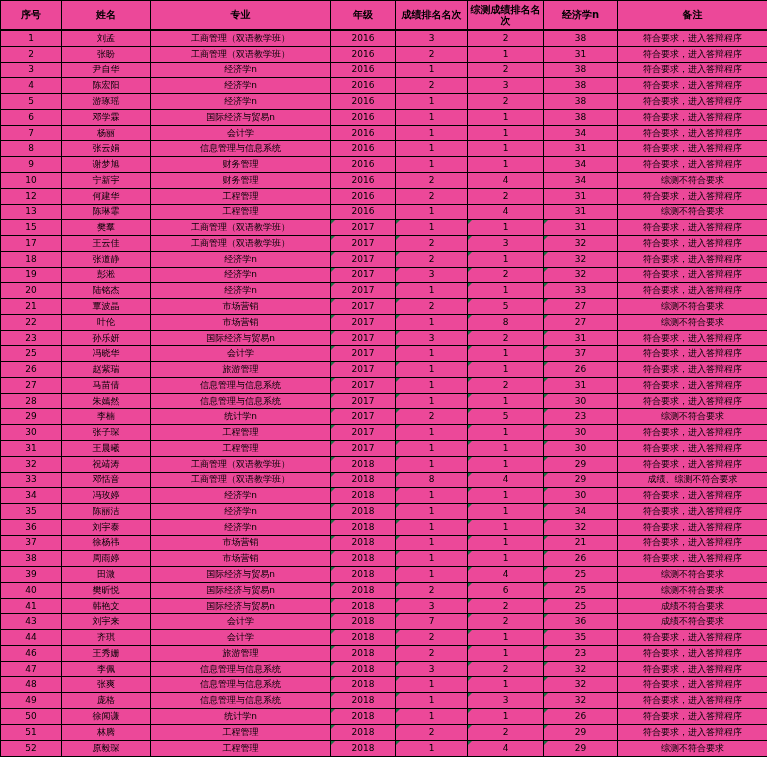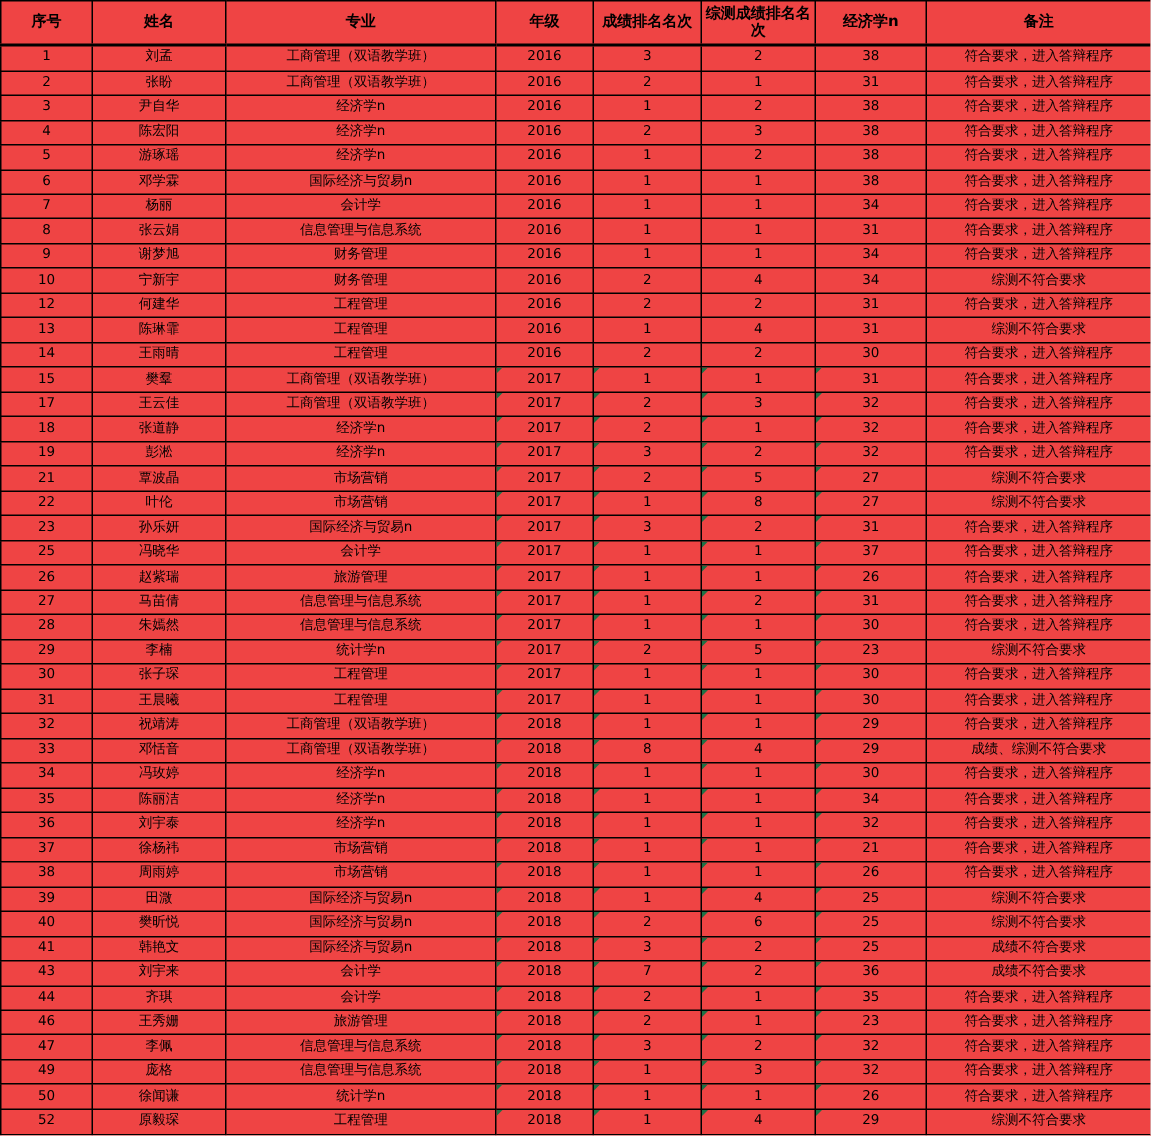"序号" .sheet { background: #ef4444 -> #ec4899 }
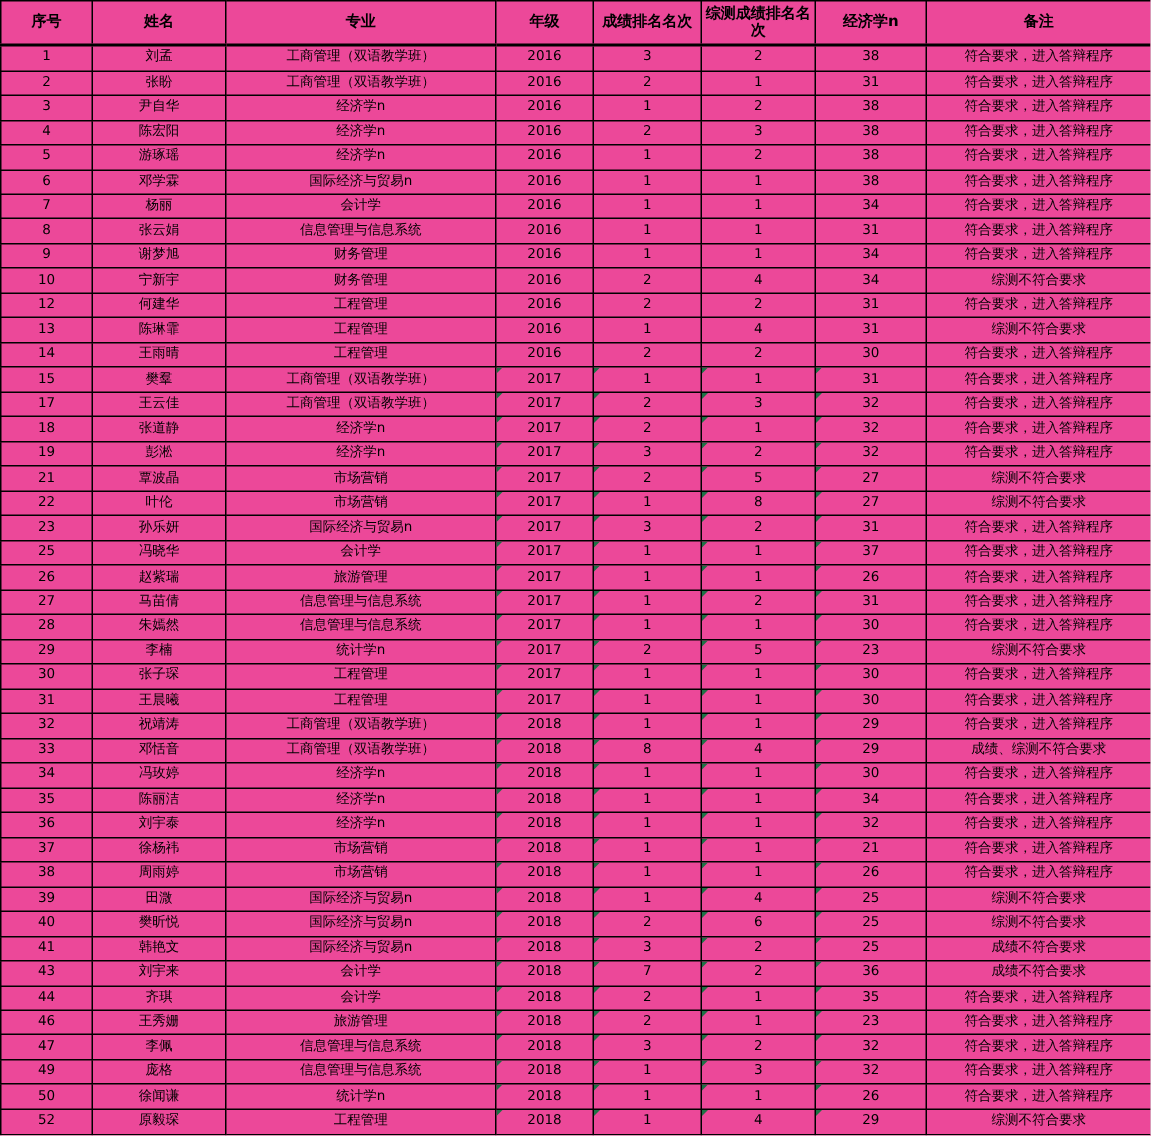"14" tr { html: <tr> <td>14</td> <td>王雨晴</td> <td>工程管理</td> <td>2016</td> <td>2</td> <td>2</td> <td>30</td> <td>符合要求，进入答辩程序</td> </tr> -> none }
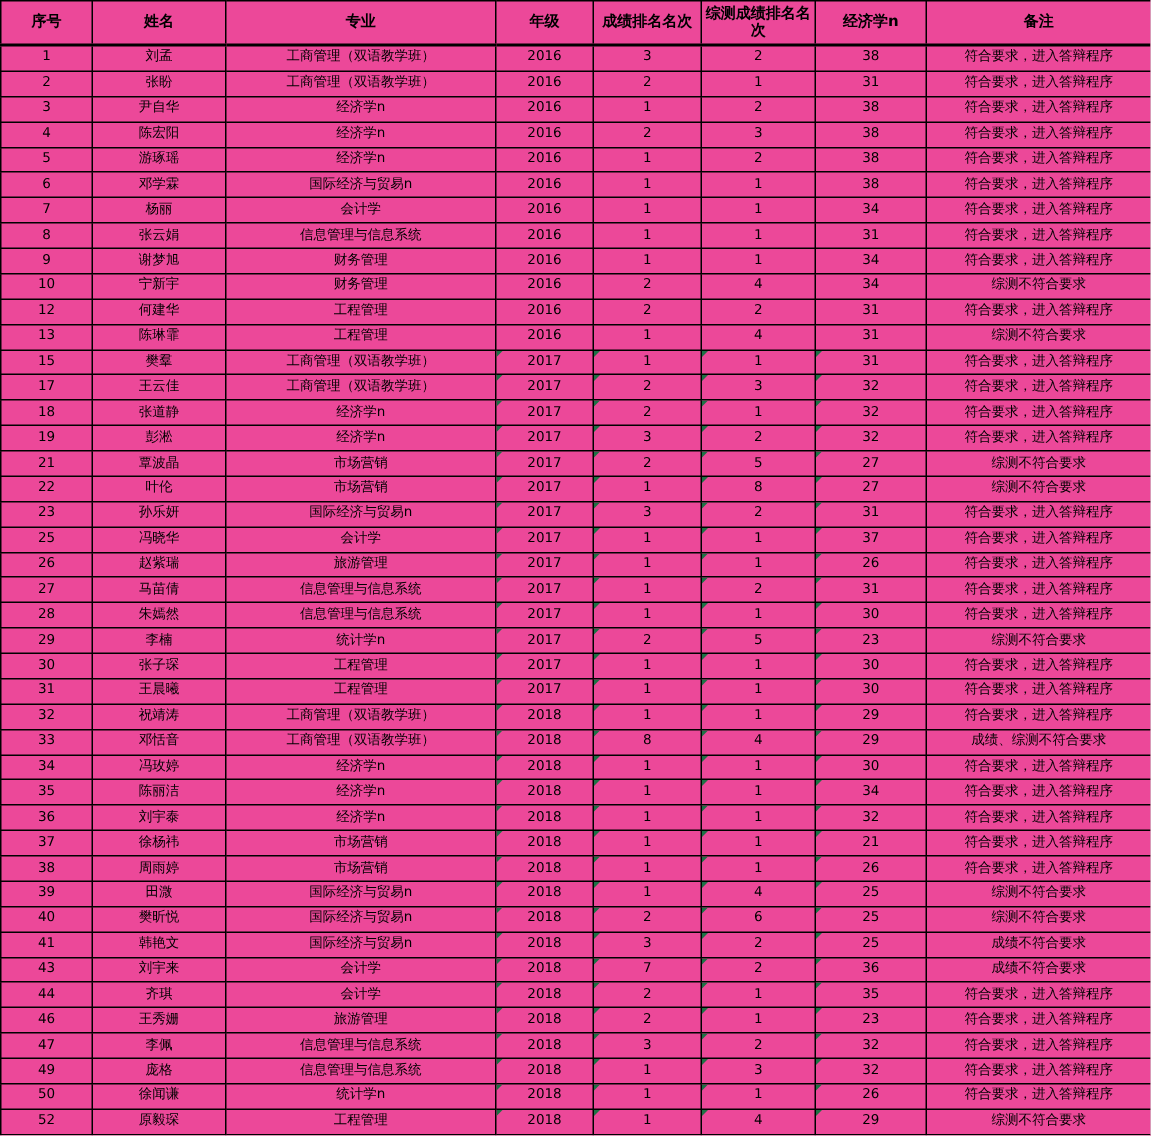"20" tr { html: none -> <tr> <td>20</td> <td>陆铭杰</td> <td>经济学n</td> <td>2017</td> <td>1</td> <td>1</td> <td>33</td> <td>符合要求，进入答辩程序</td> </tr> }
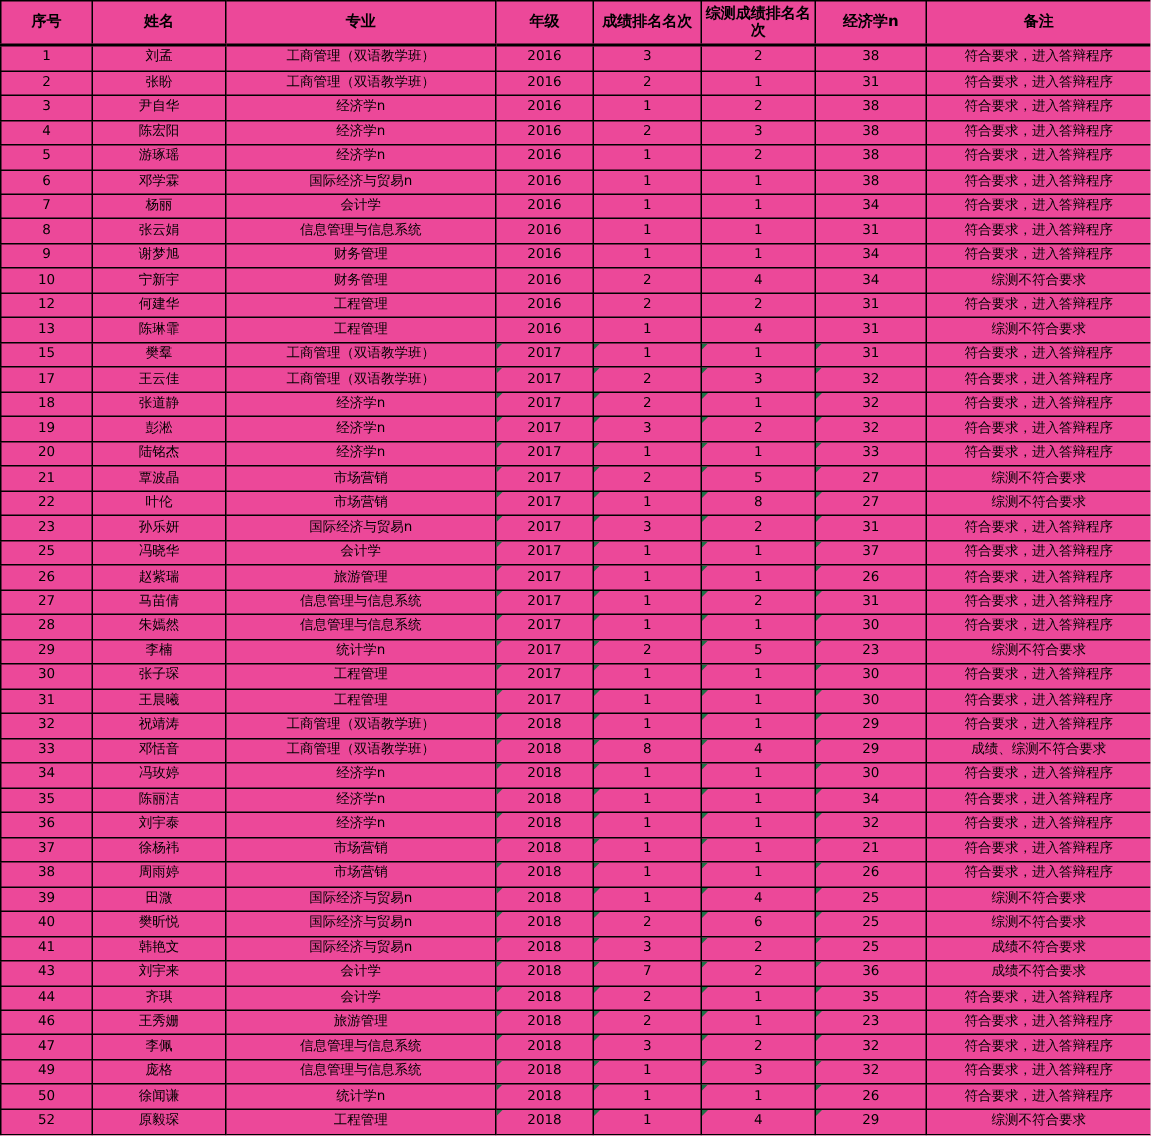"48" tr { html: none -> <tr> <td>48</td> <td>张爽</td> <td>信息管理与信息系统</td> <td>2018</td> <td>1</td> <td>1</td> <td>32</td> <td>符合要求，进入答辩程序</td> </tr> }
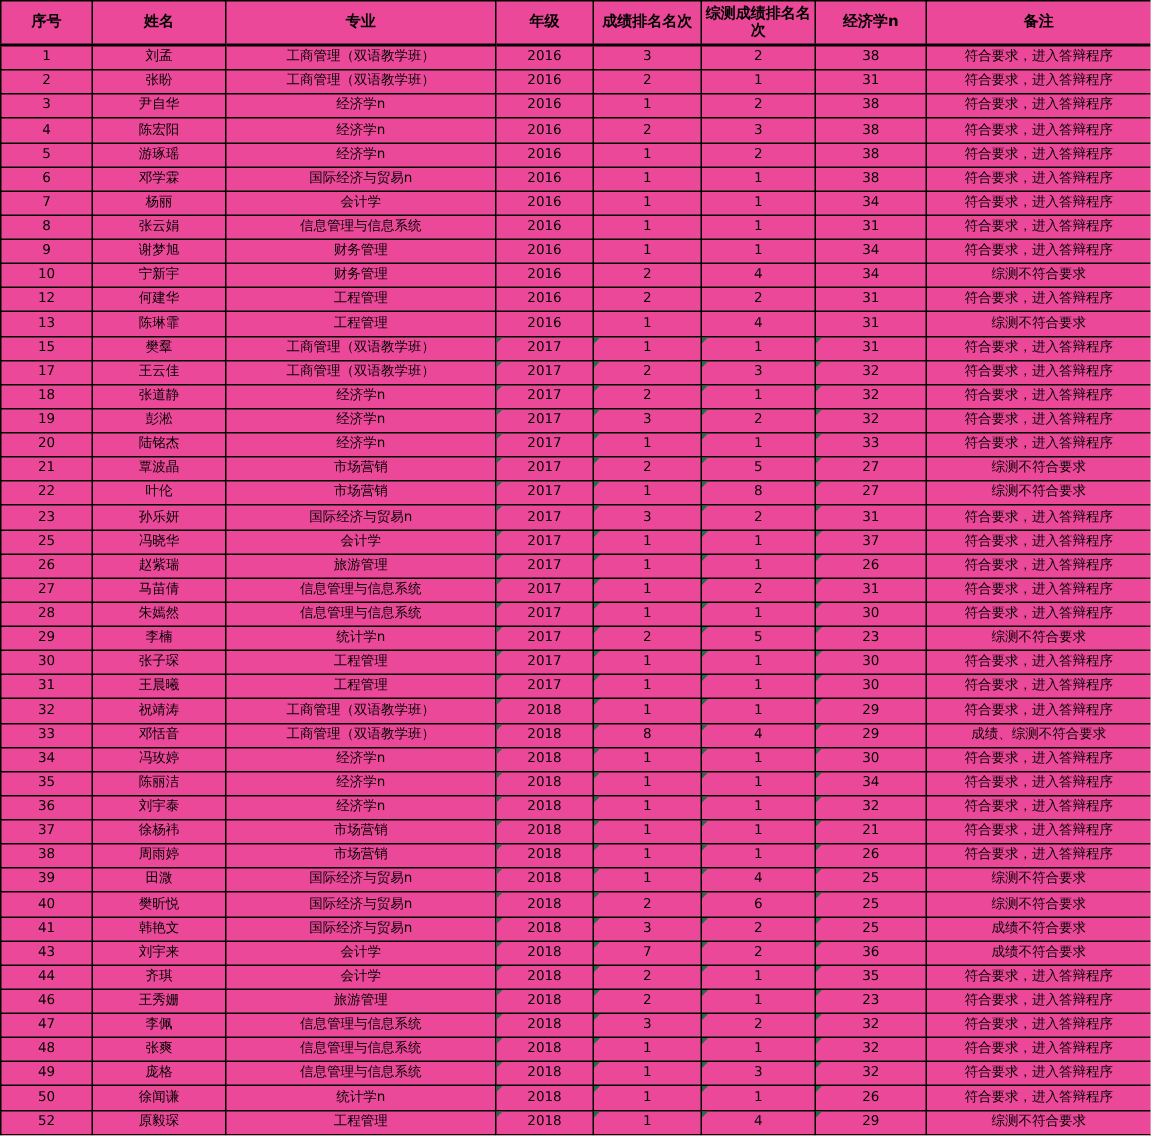"51" tr { html: none -> <tr> <td>51</td> <td>林腾</td> <td>工程管理</td> <td>2018</td> <td>2</td> <td>2</td> <td>29</td> <td>符合要求，进入答辩程序</td> </tr> }
